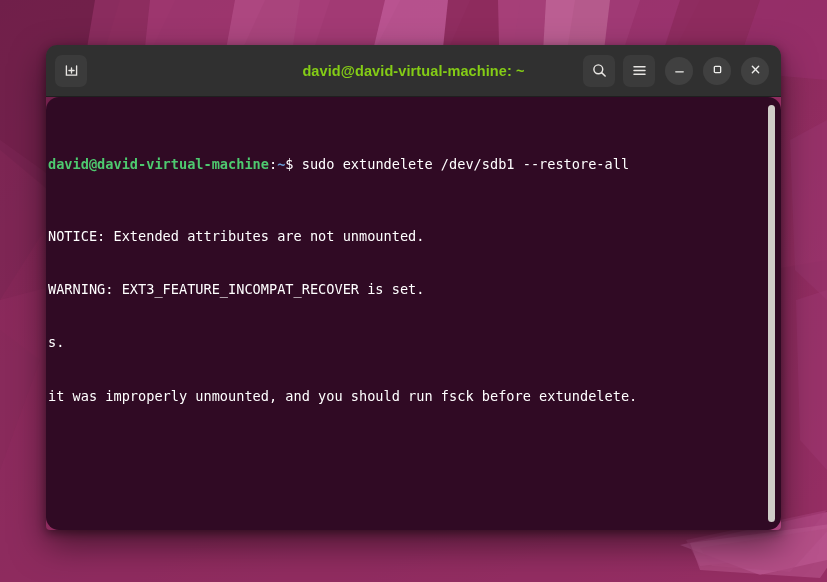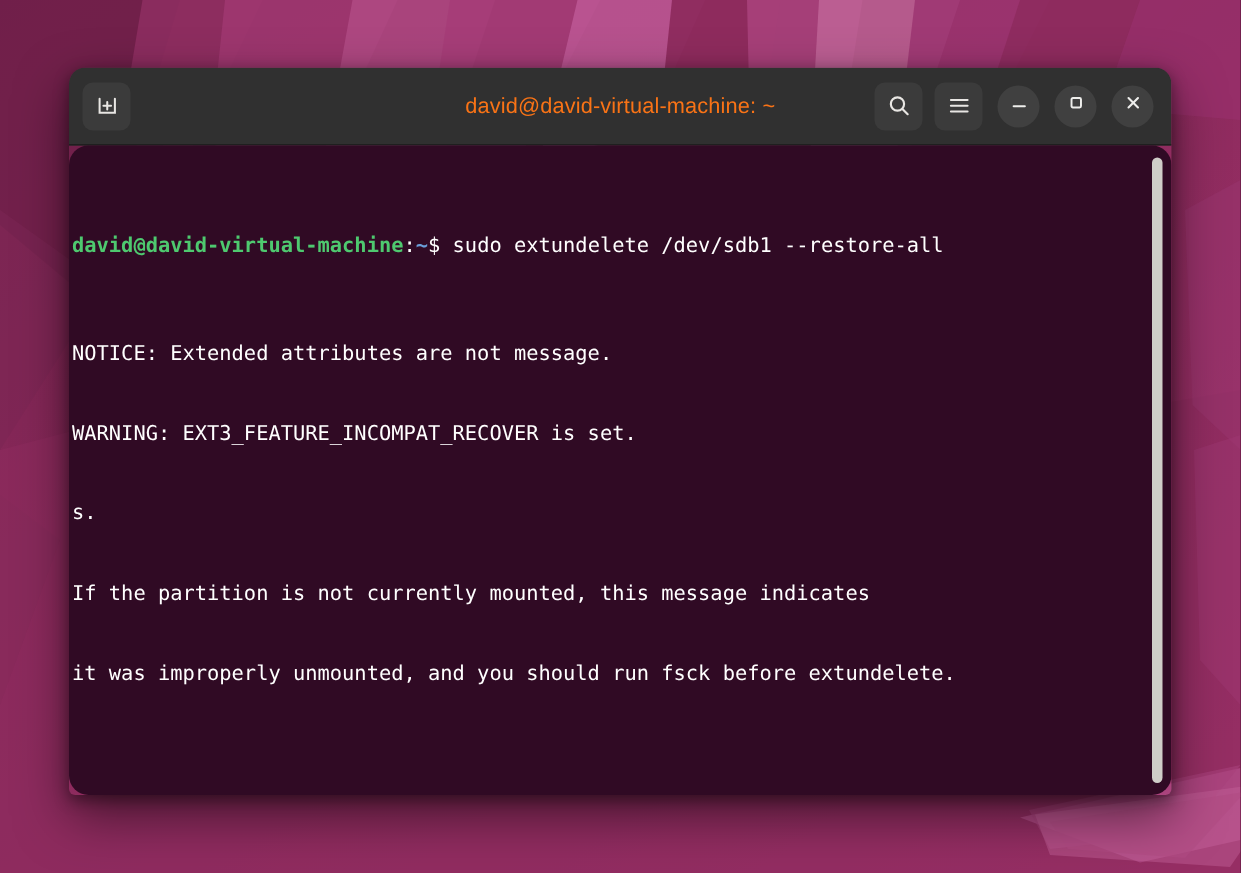"david@david-virtual-machine: ~" #window-title { color: #f97316 -> #84cc16; font-weight: normal -> bold }
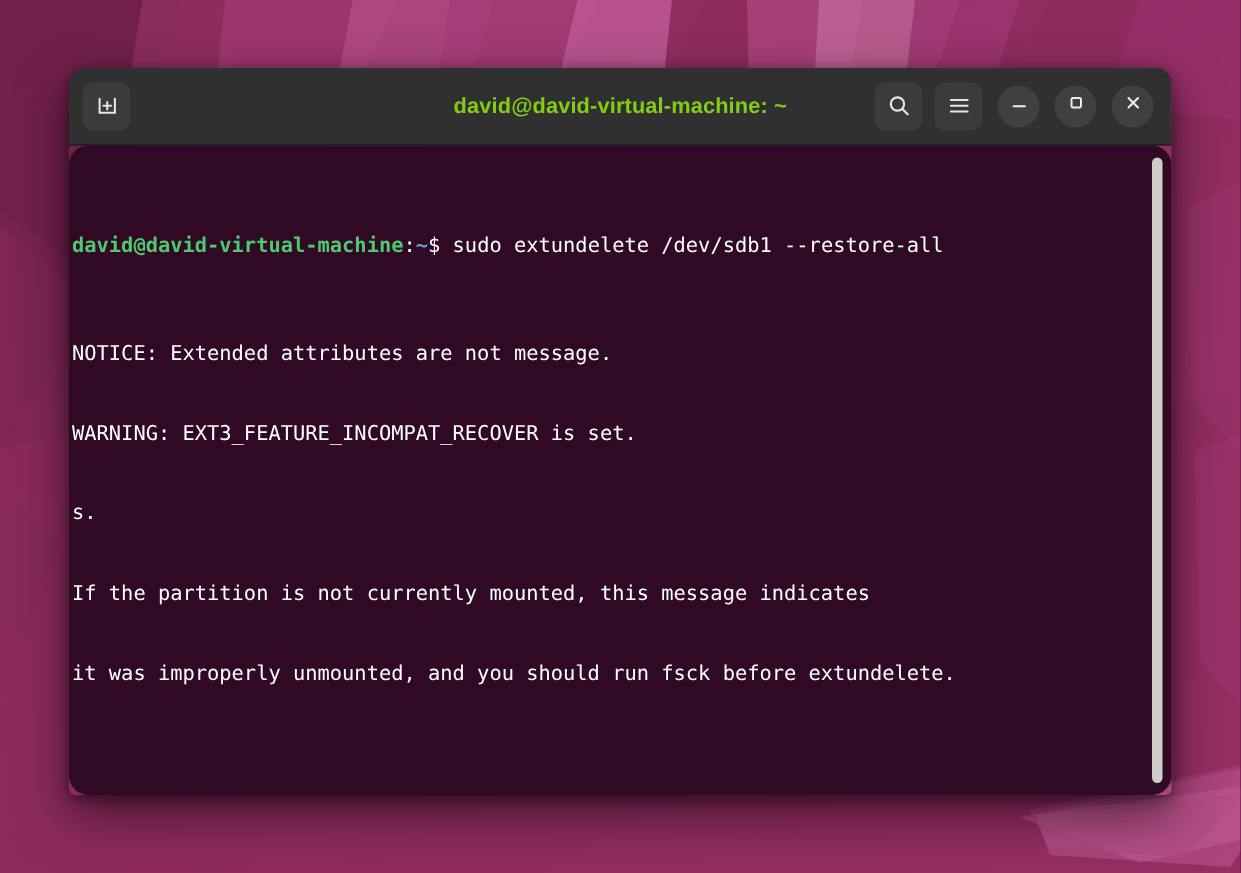"NOTICE: Extended attributes are not" div.line { text: message -> unmounted }
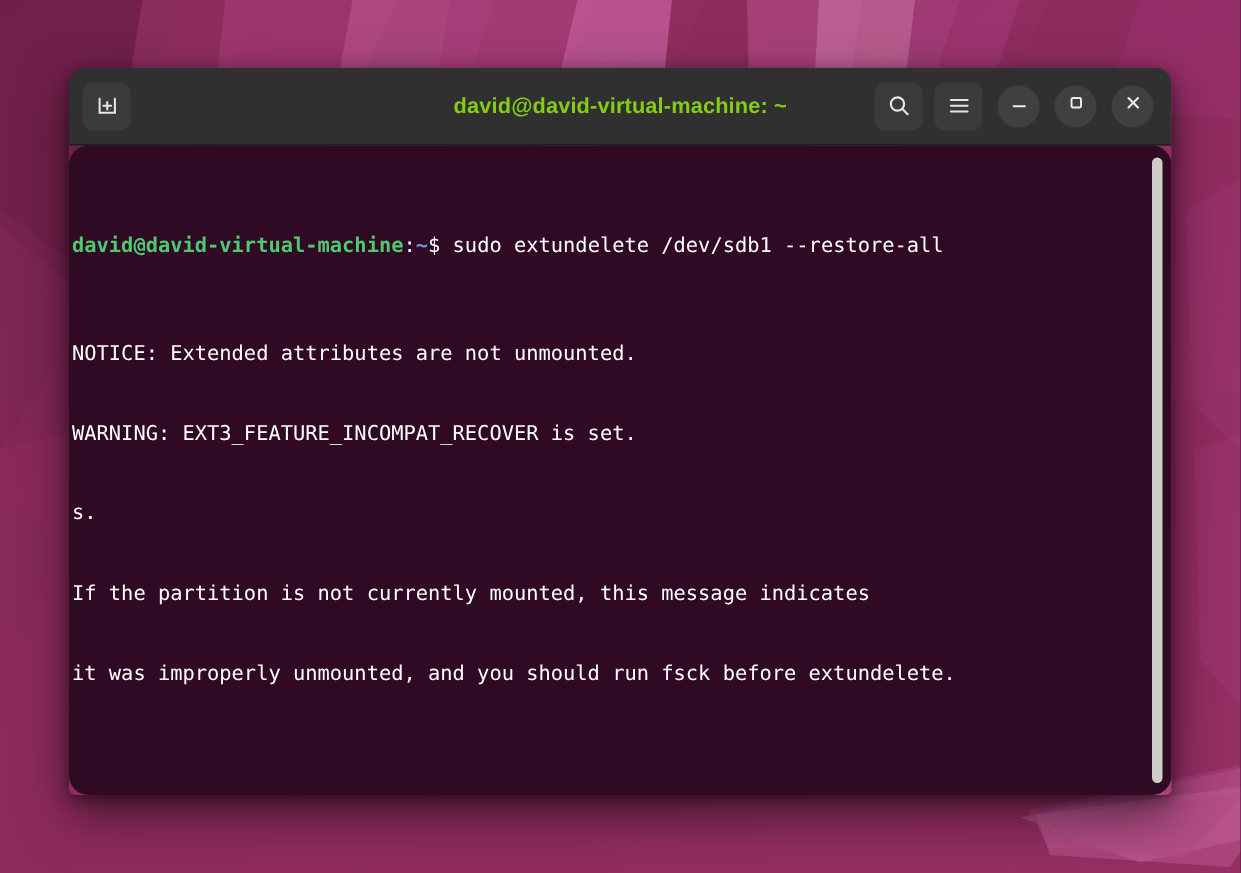"If the partition is not" div.line { html: <div>If the partition is not currently mounted, this message indicates</div> -> none }
